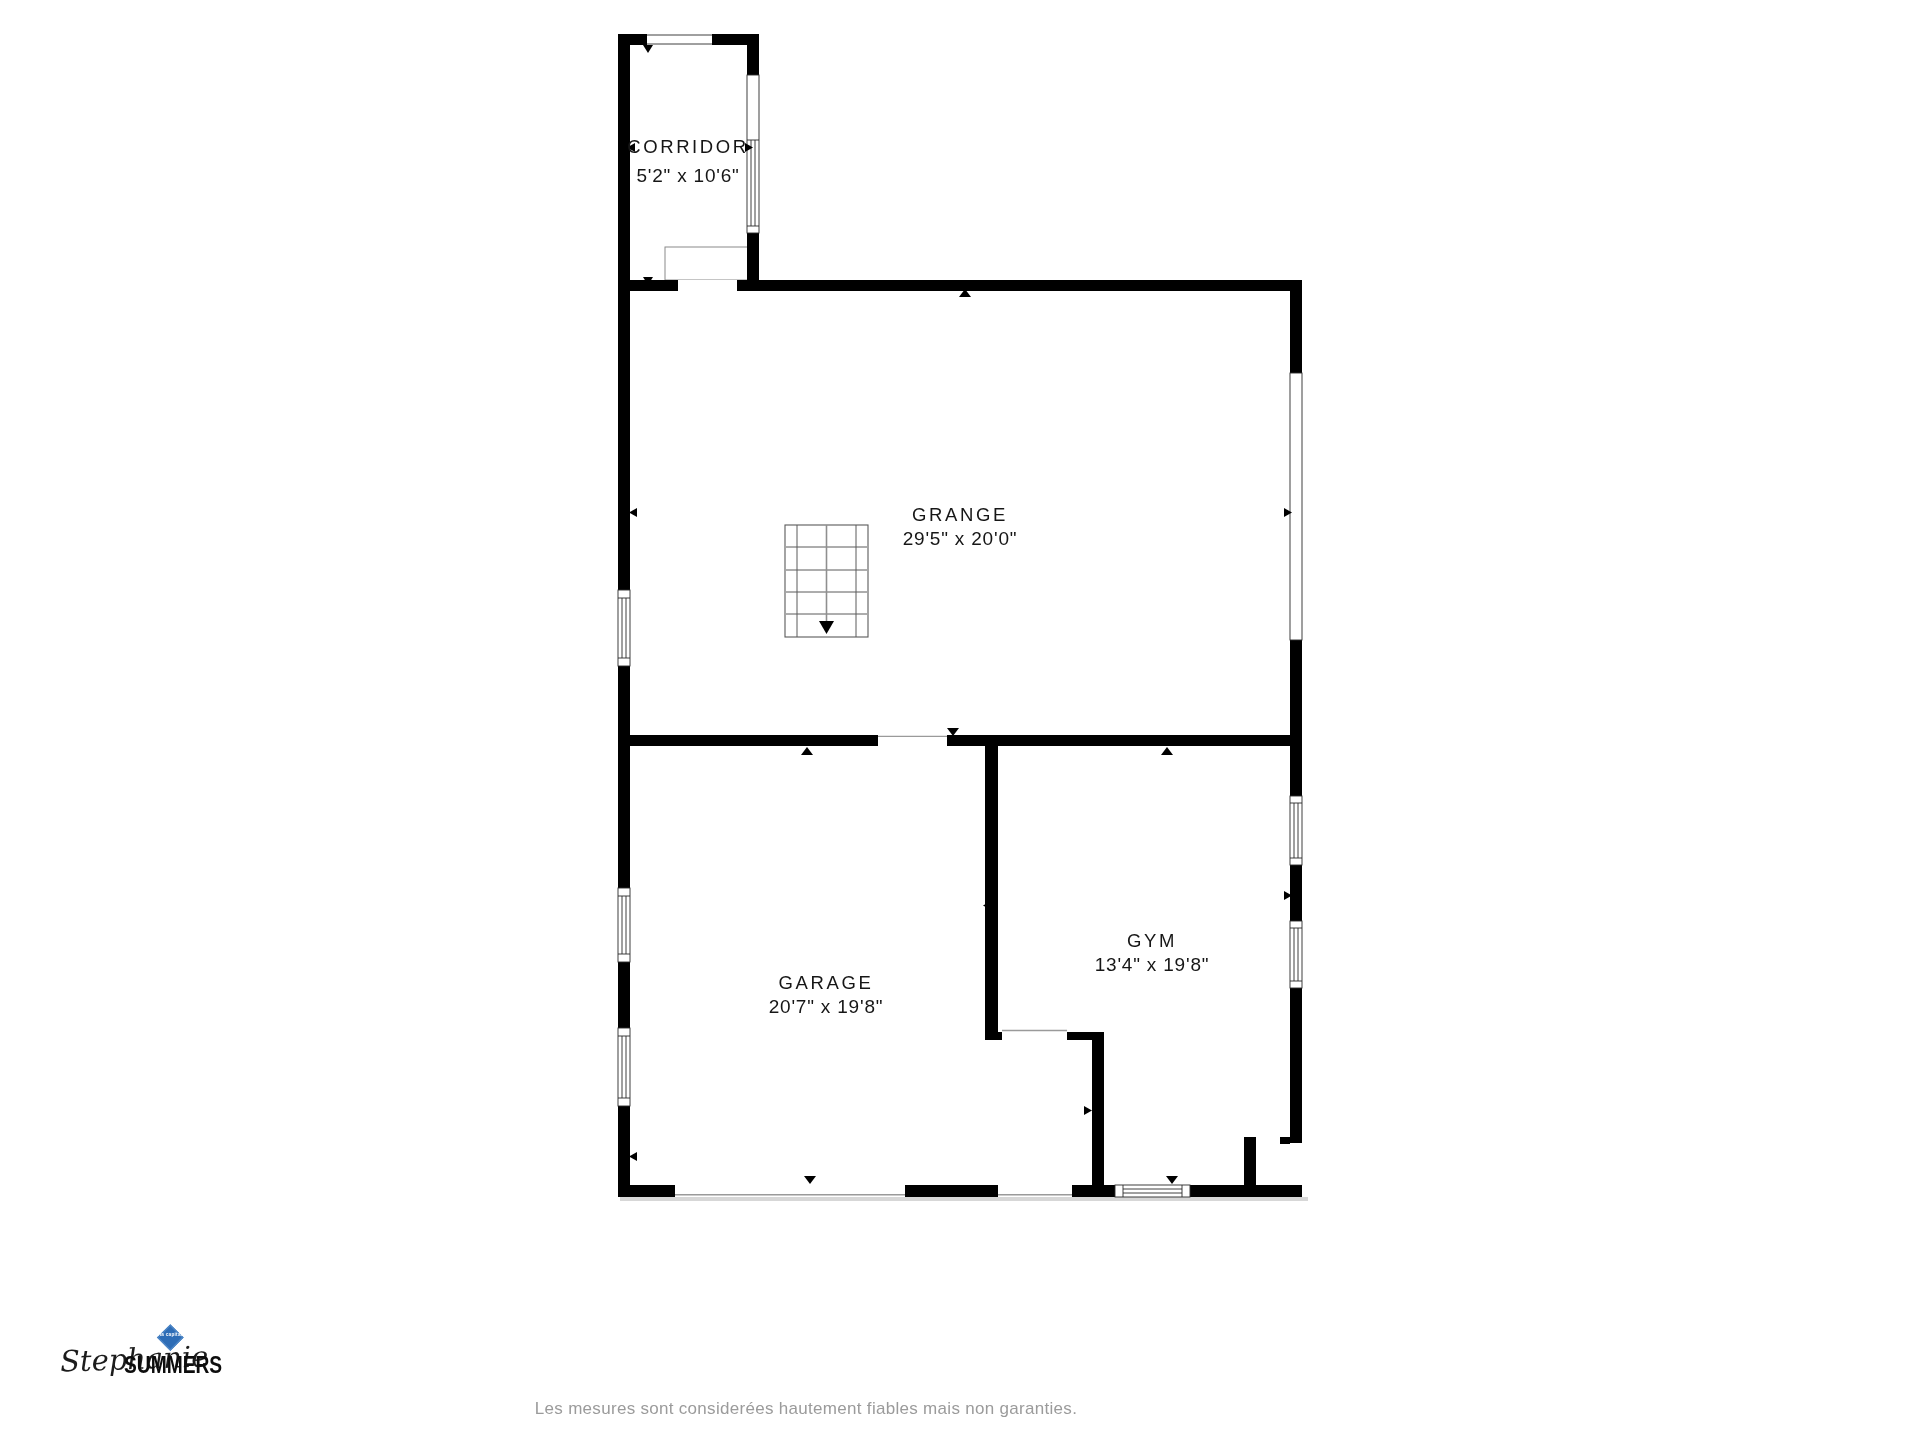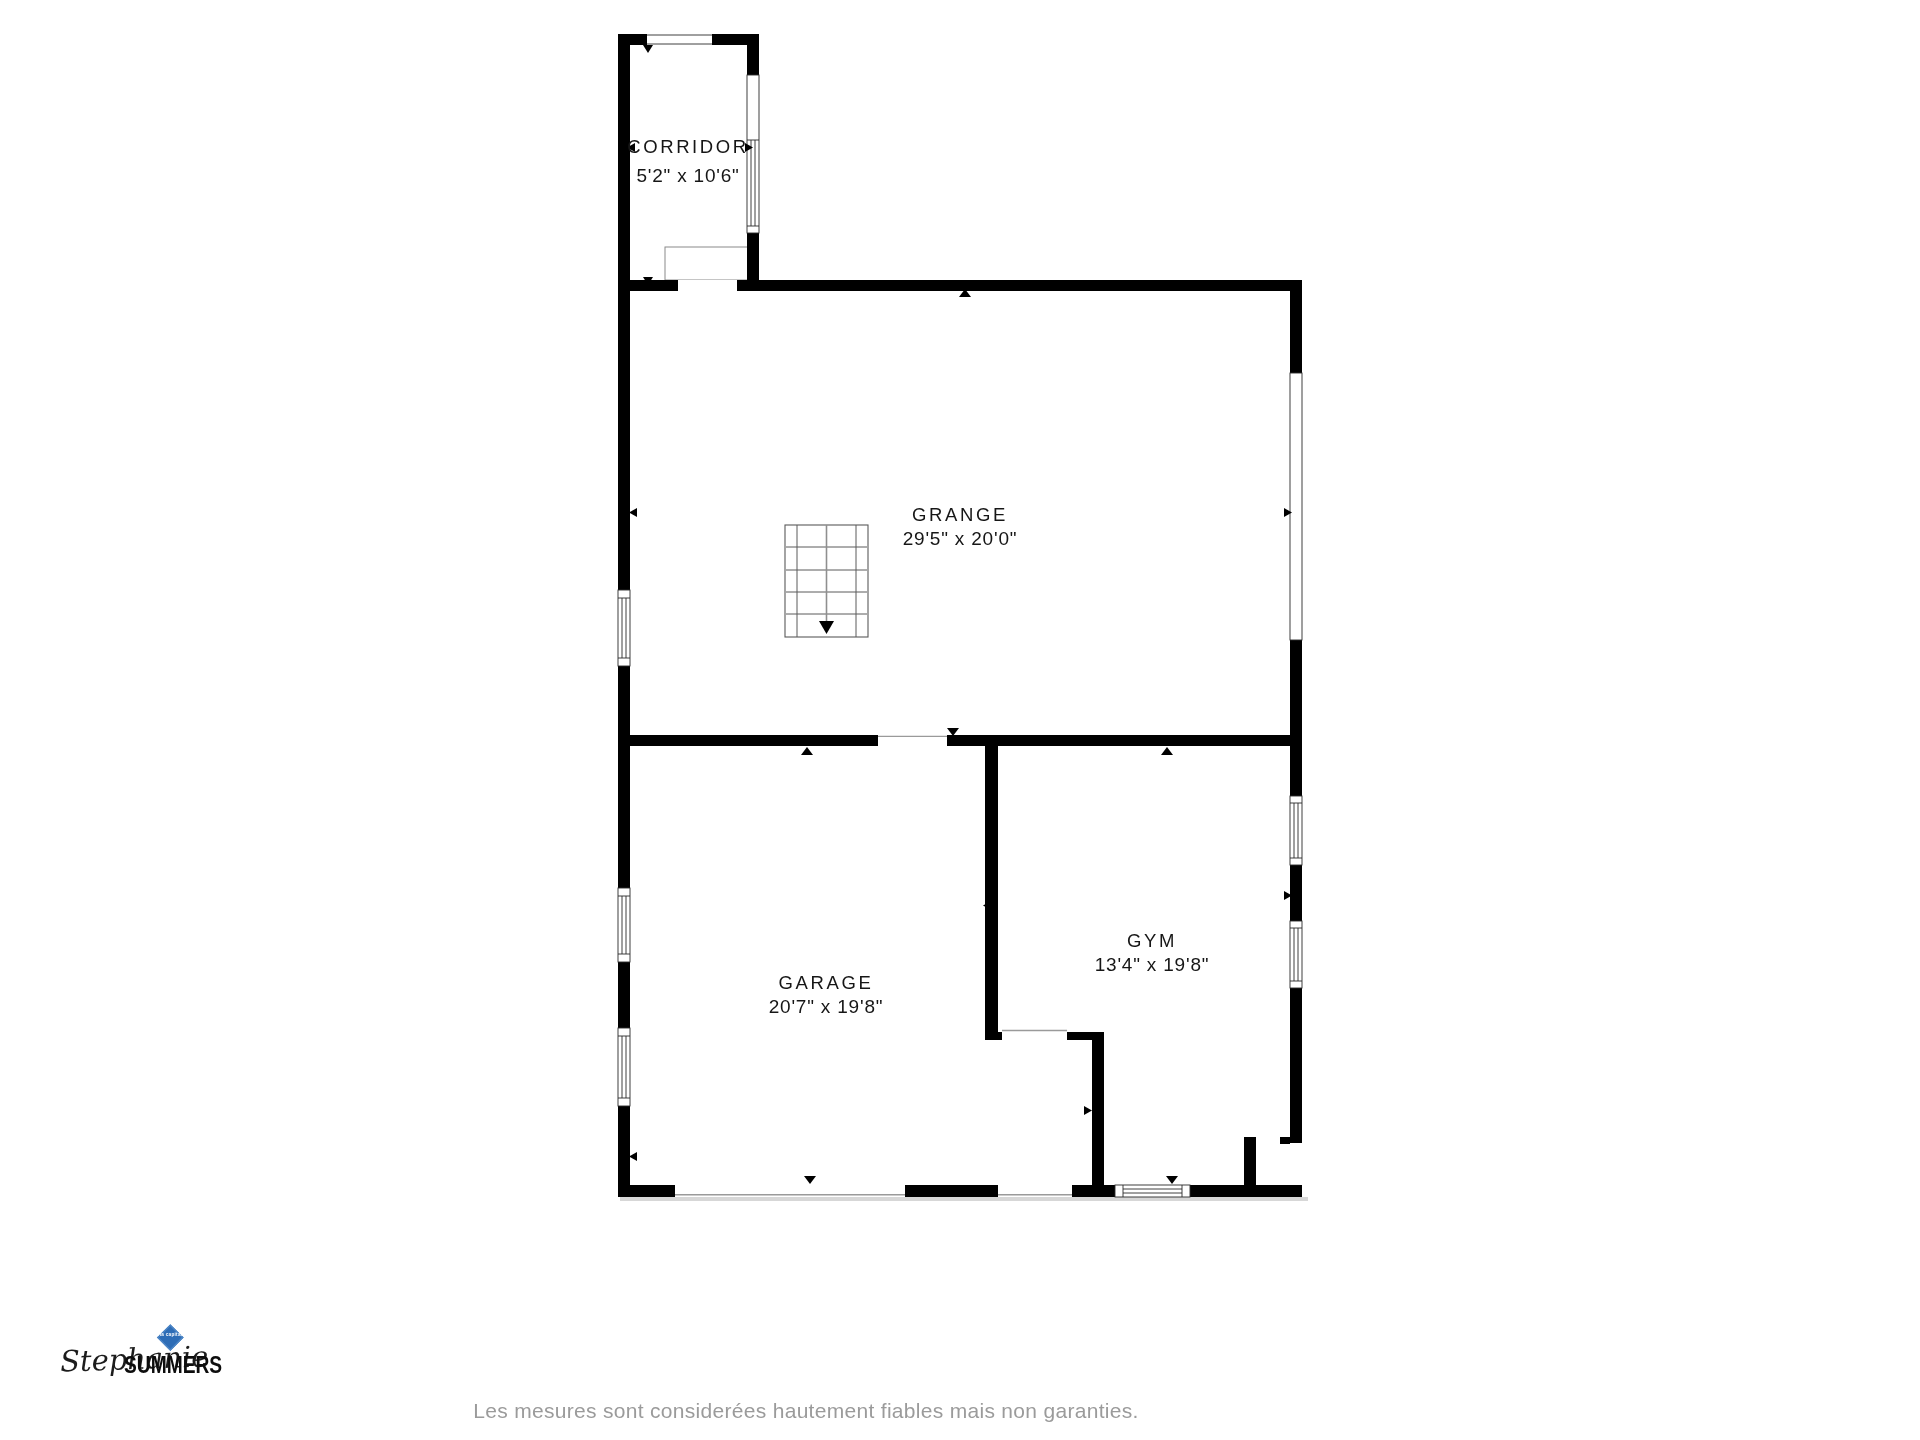"Les mesures sont considerées hautement" #disclaimer { font-size: 21px -> 17px }
